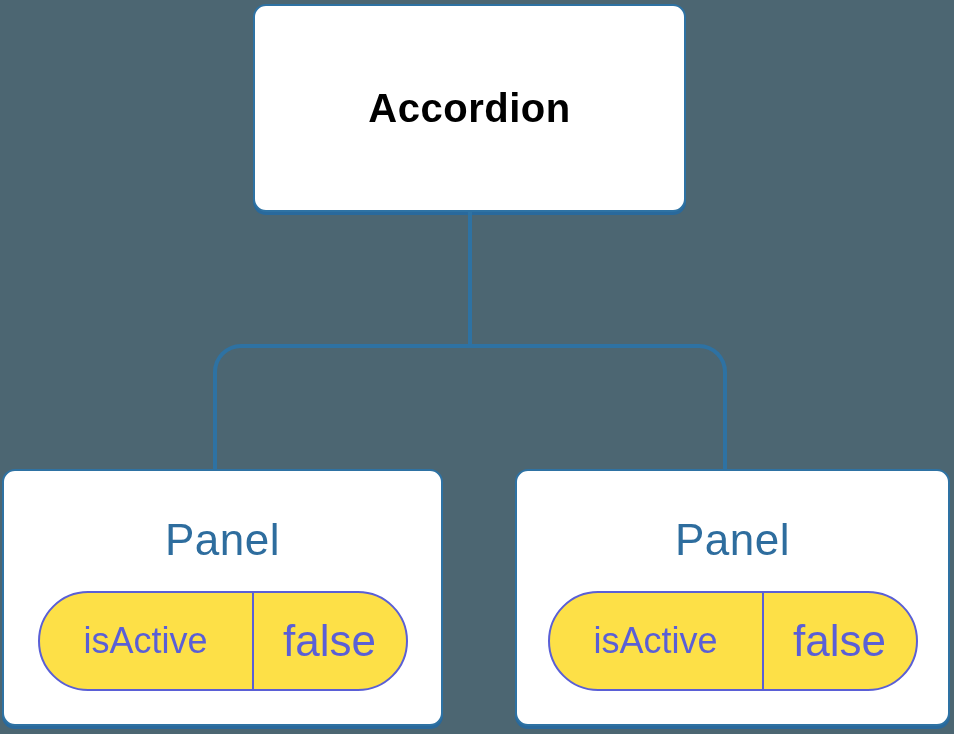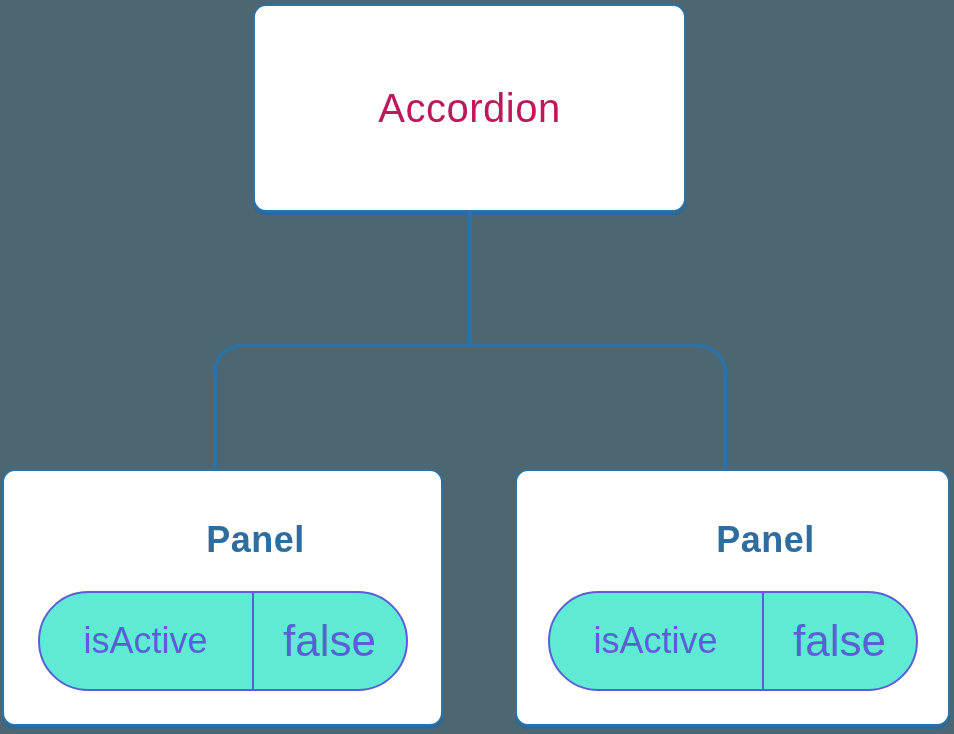"Accordion" .node-label { color: #be185d -> #000000; font-weight: 400 -> 700 }
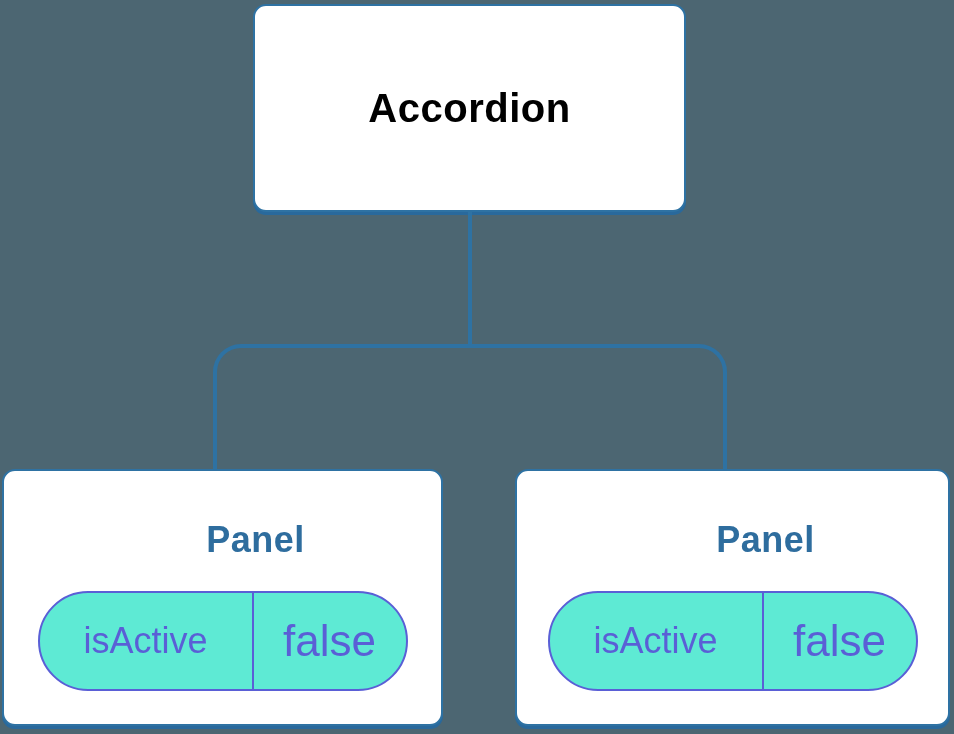"Panel" .panel-label { font-size: 36px -> 44px; font-weight: 700 -> 400; margin-left: 33px -> none }
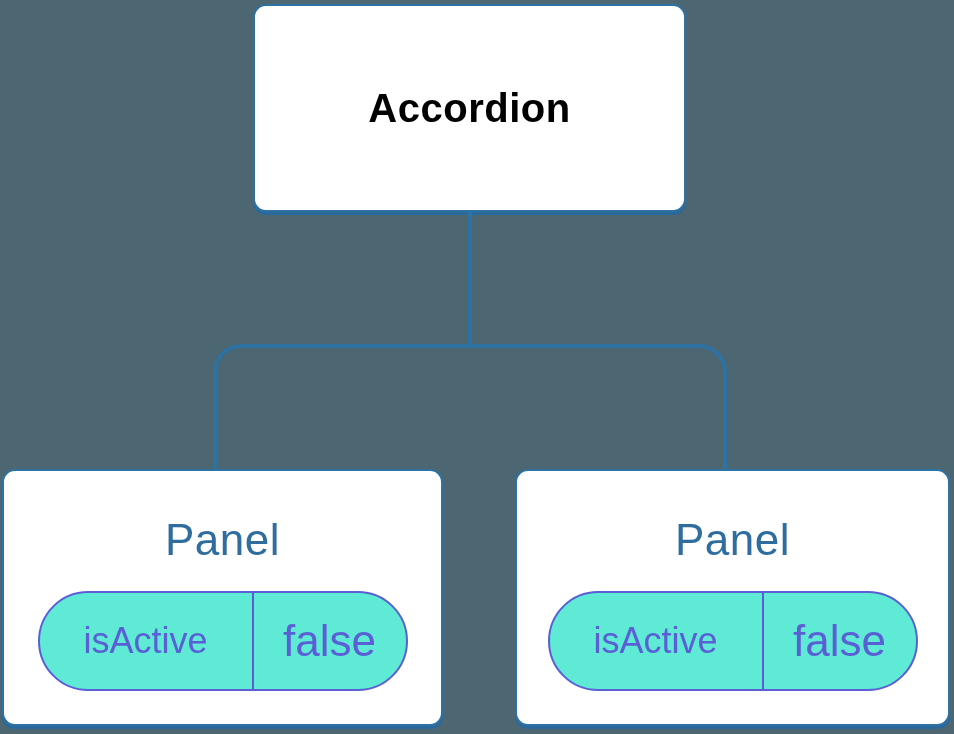"isActive" .state-pill { background: #5eead4 -> #fde047 }
